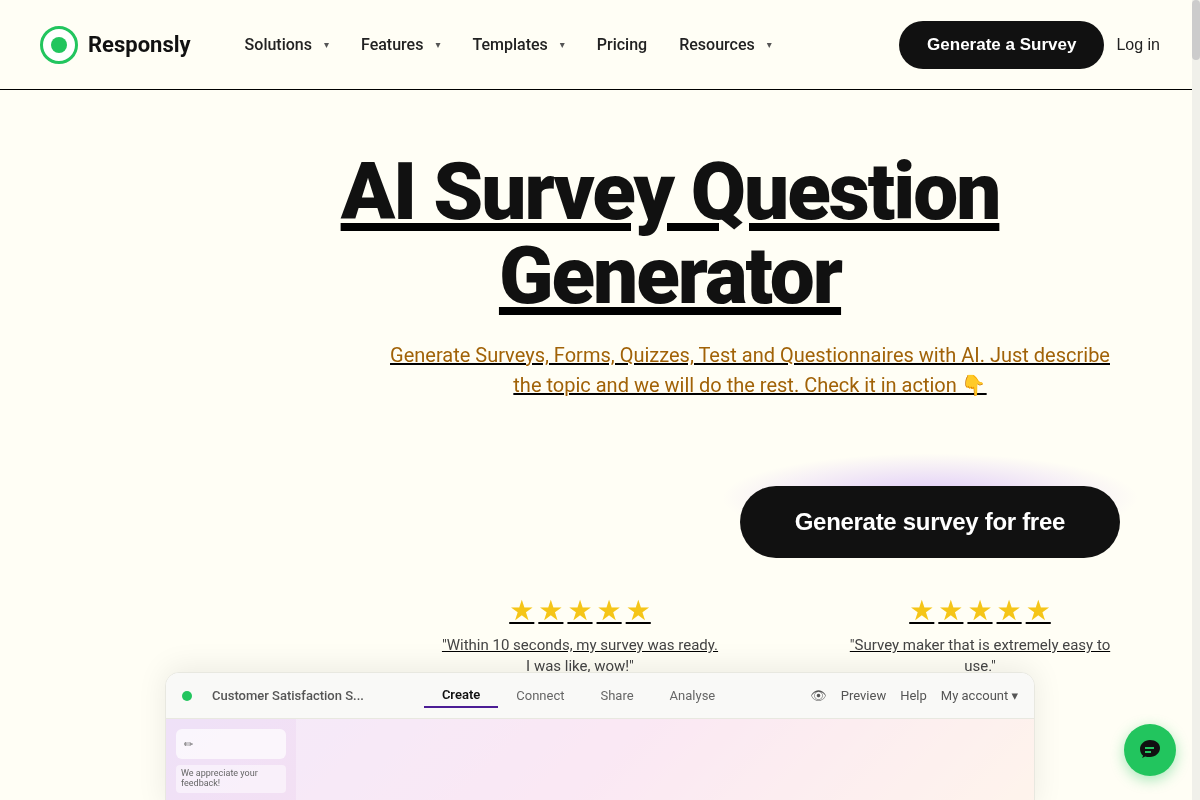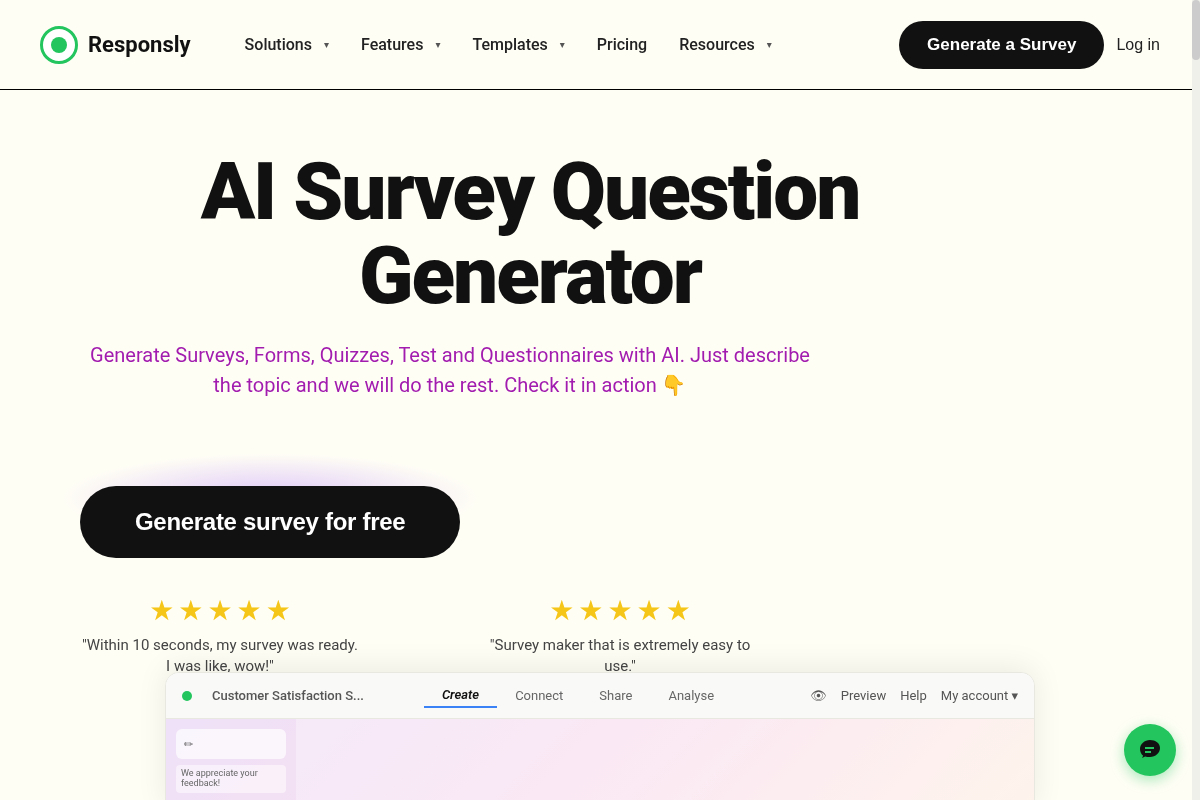"AI Survey Question Generator" .hero { align-items: flex-start -> flex-end; text-decoration: none -> underline }
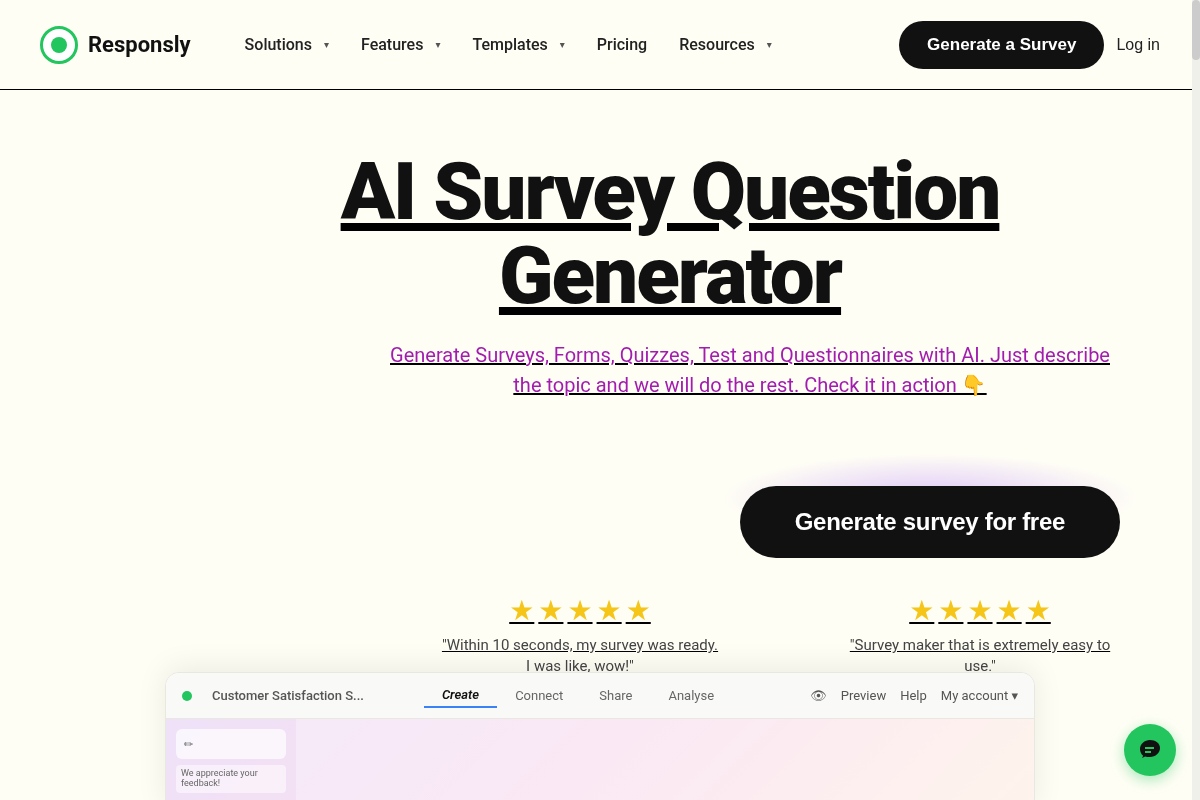"Generate Surveys, Forms, Quizzes, Test" .hero-subtitle { color: #a21caf -> #a16207 }
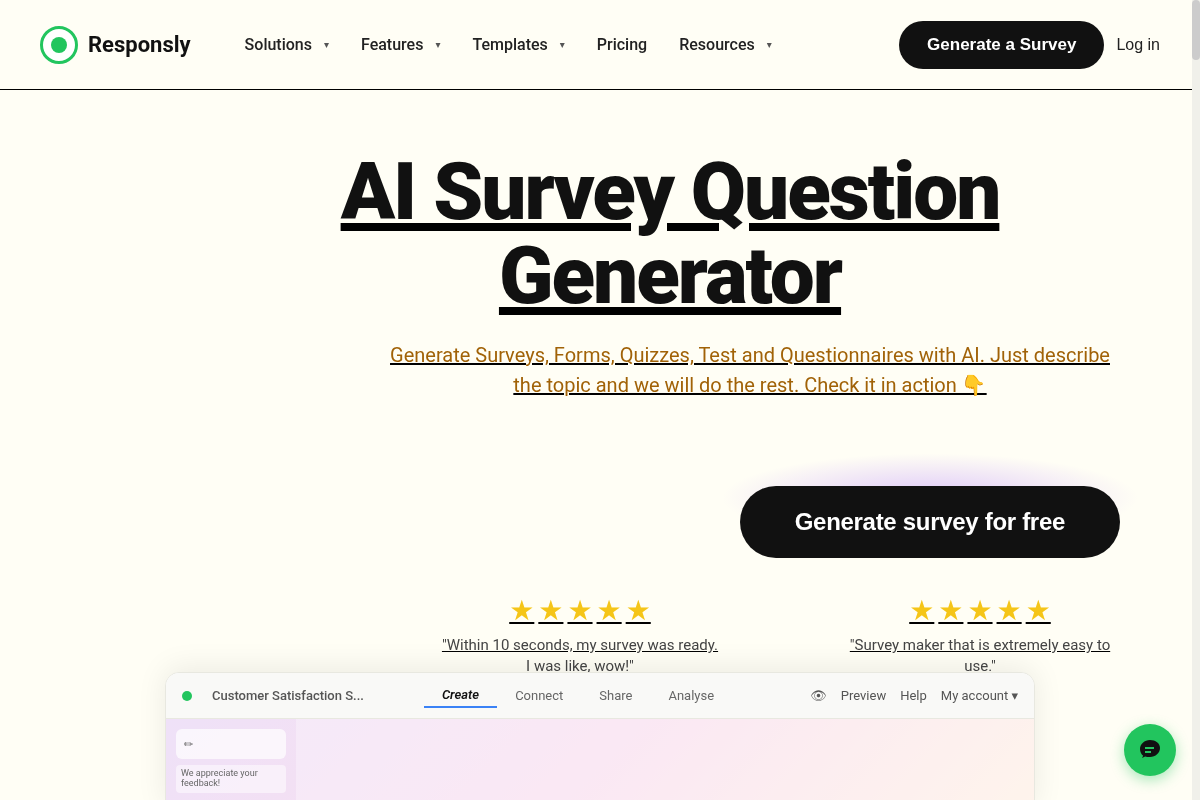"Create" .preview-tab.active { border-bottom: 2px solid #3b82f6 -> 2px solid #4c1d95; font-style: italic -> none }
